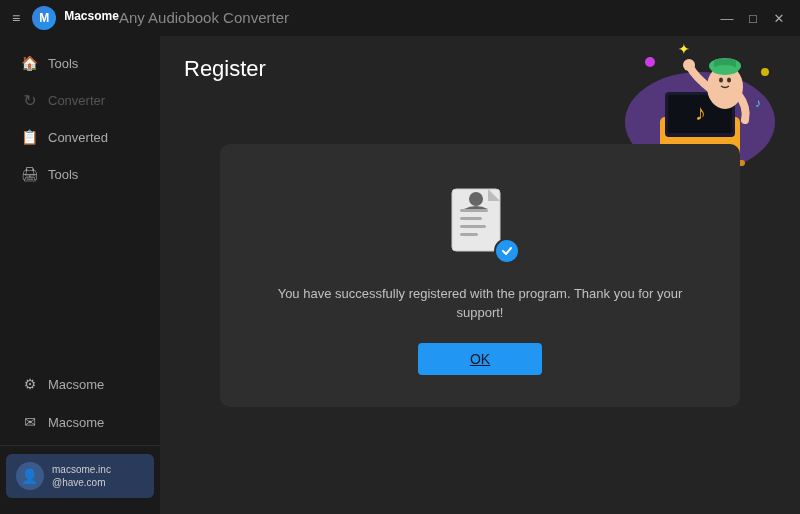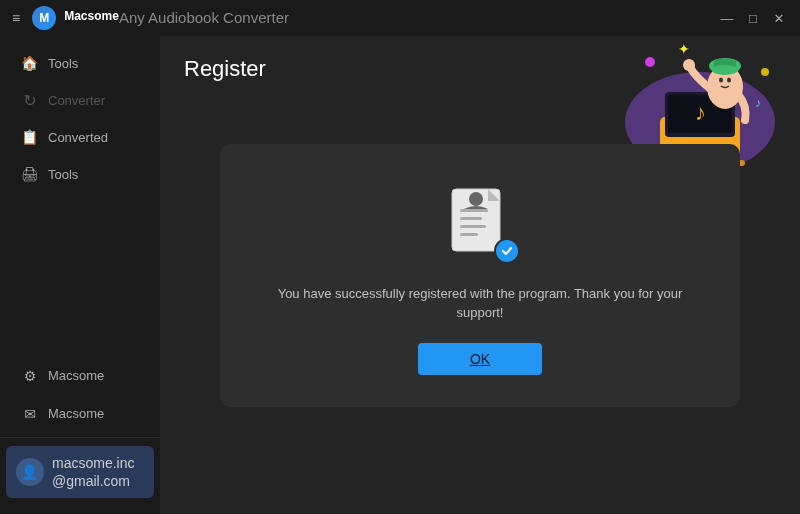"macsome.inc" .user-name { font-size: 14px -> 10px }
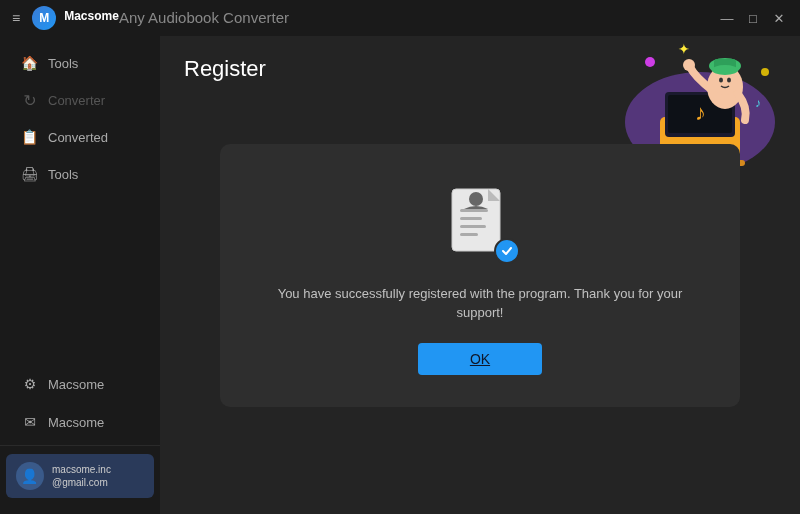"@gmail.com" span.user-name { text: @gmail.com -> @have.com }
